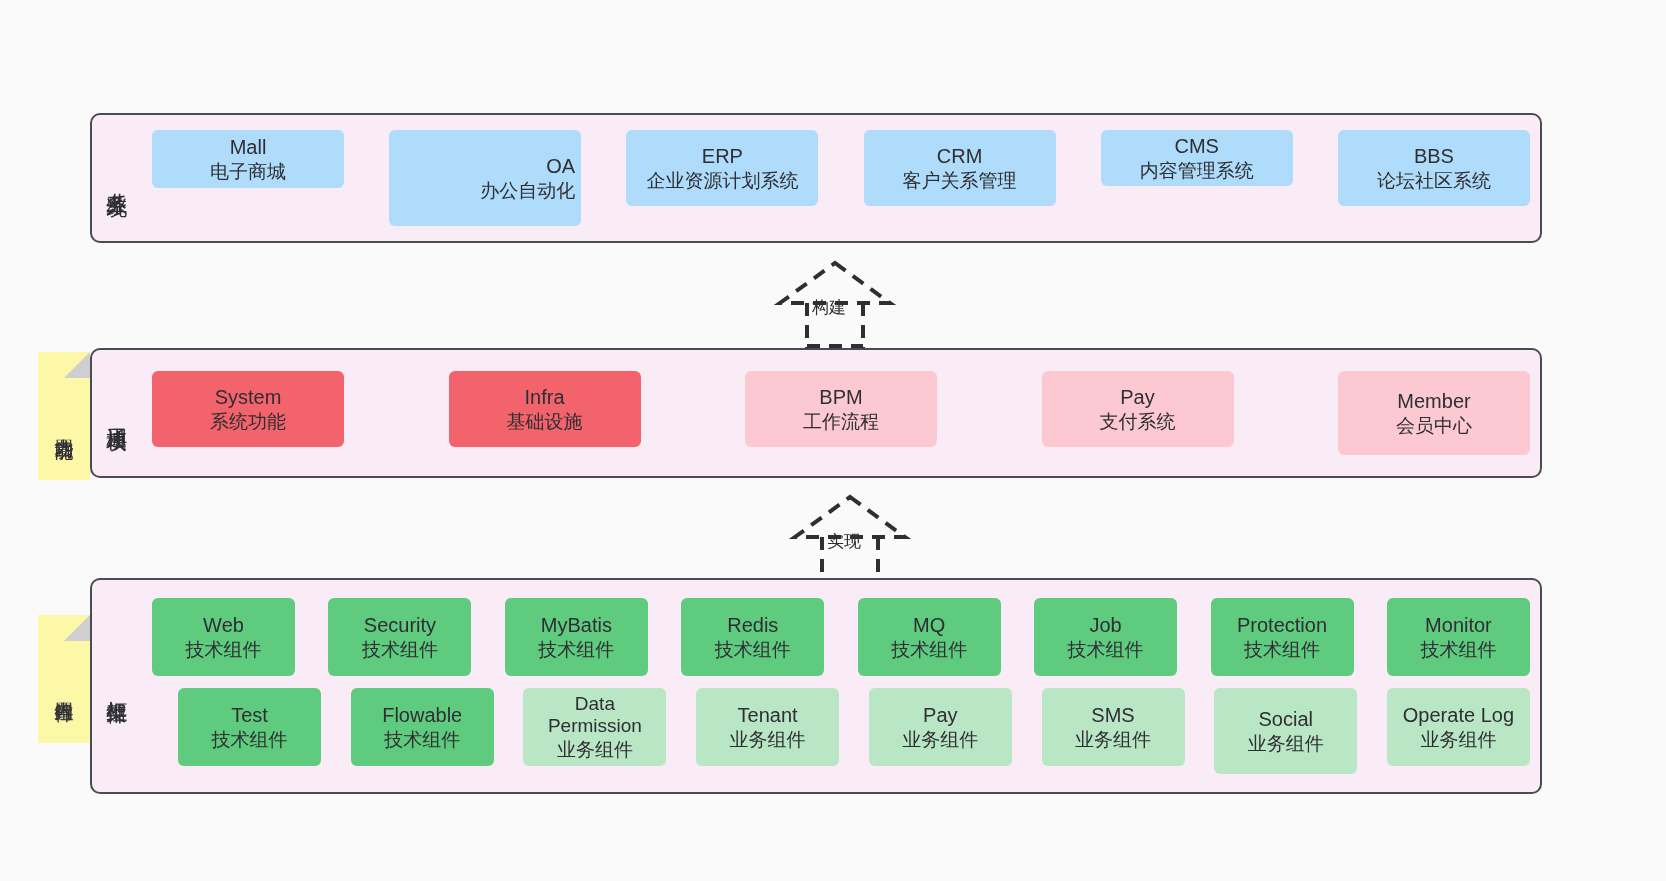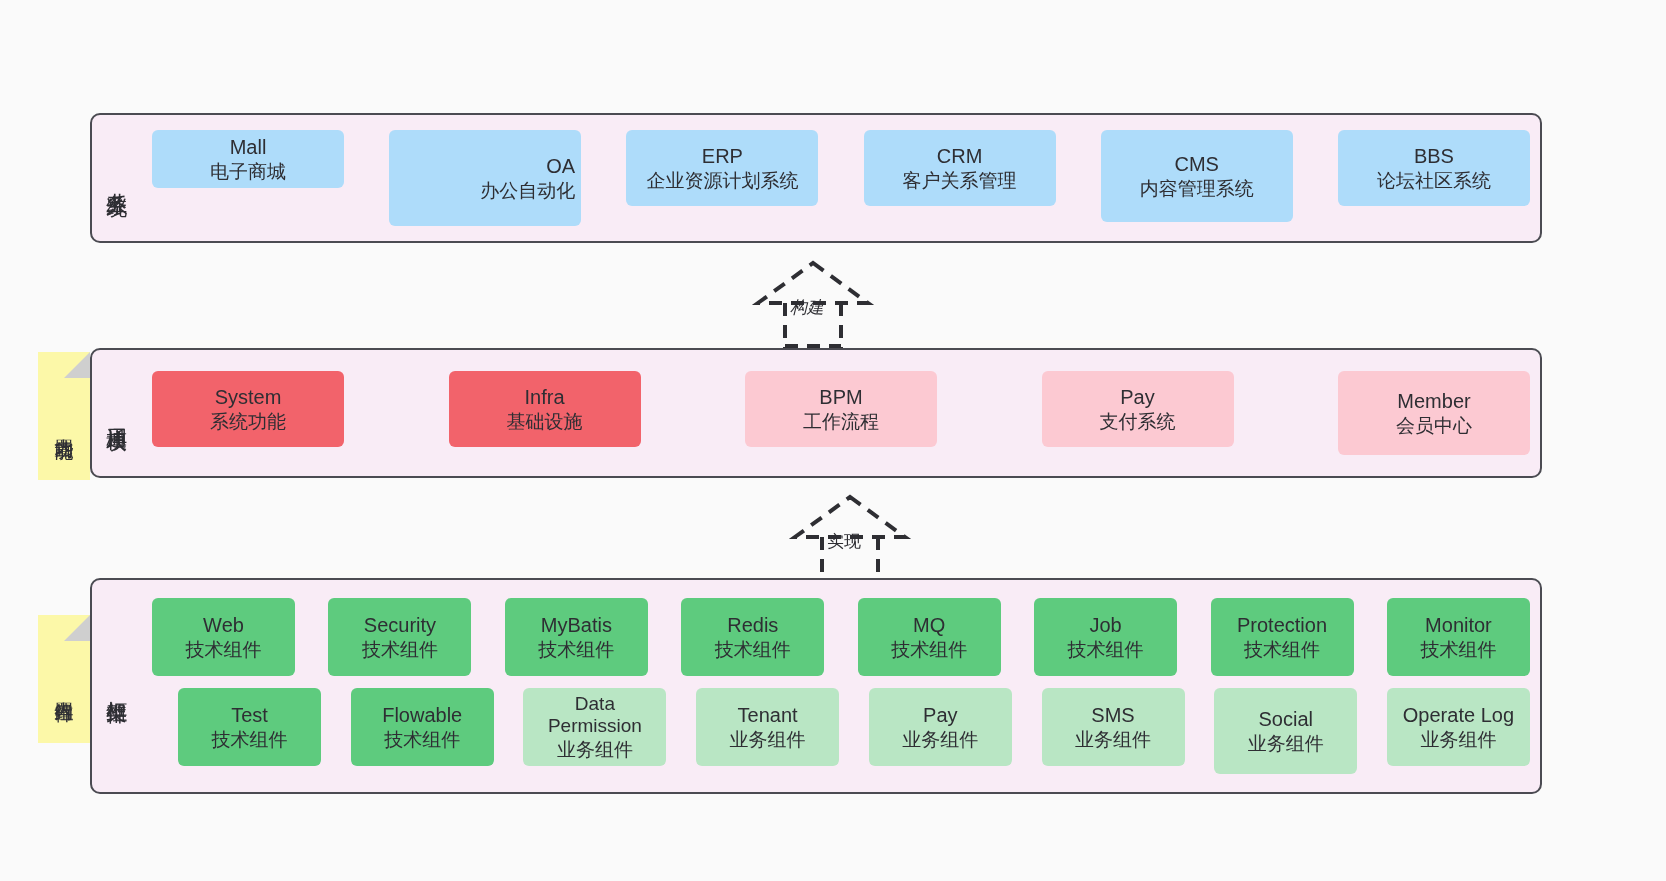"CMS" div.node { height: 92px -> 56px }
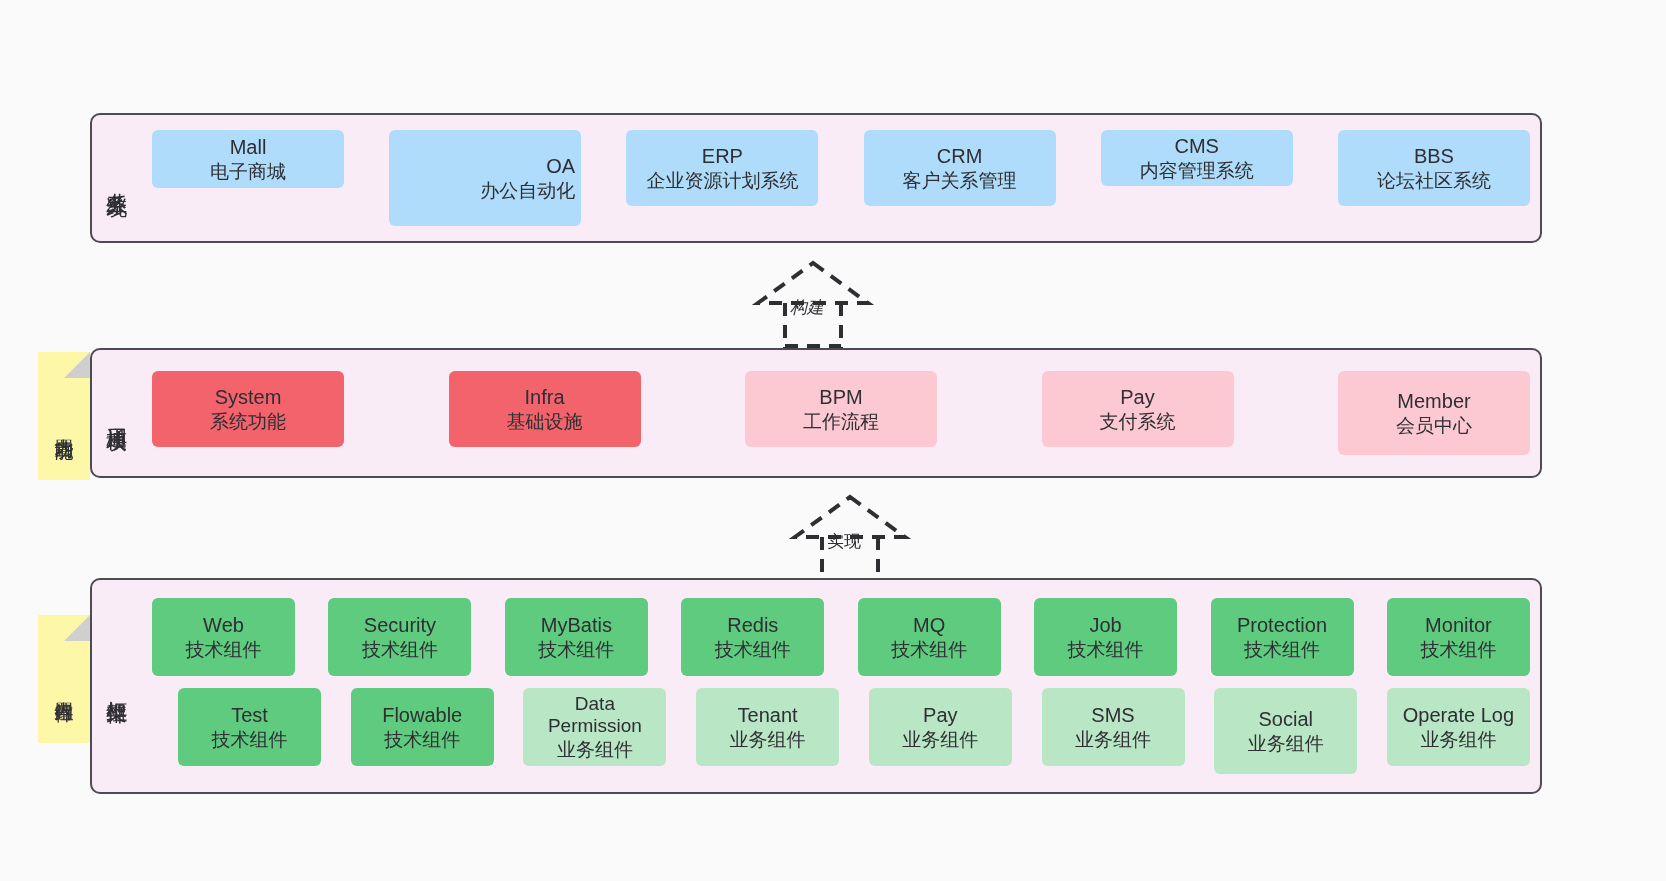"构建" div.connector { font-style: italic -> none; left: 728px -> 750px }
